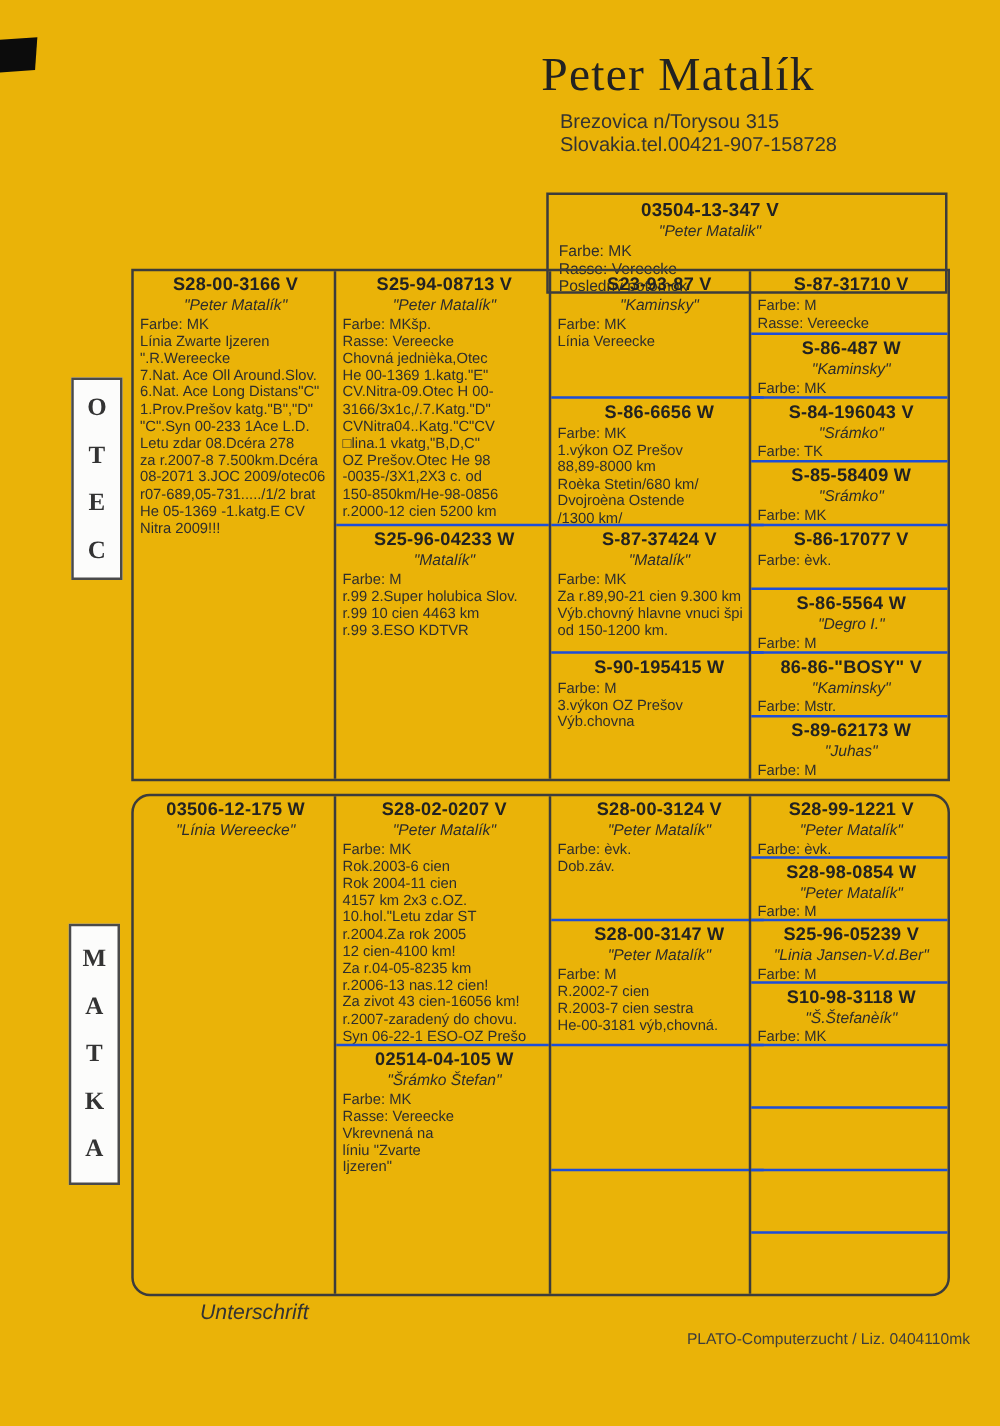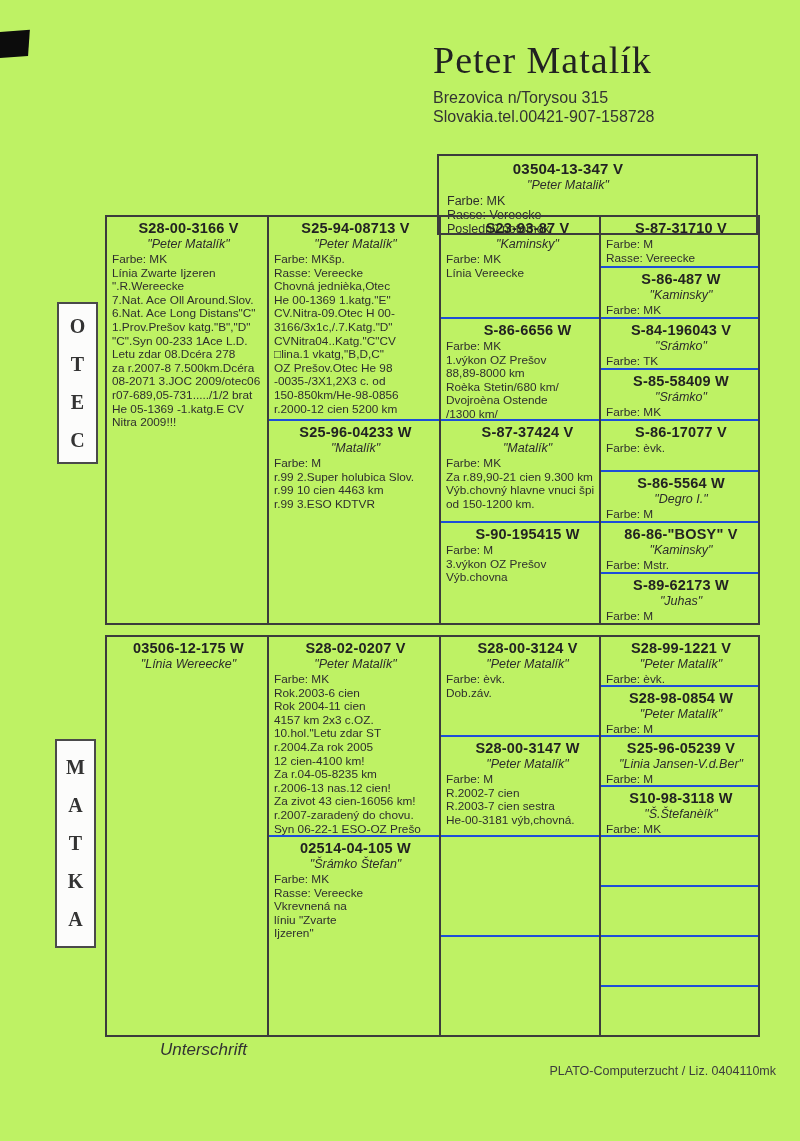"Peter Matalík" .page { background: #bef264 -> #eab308 }
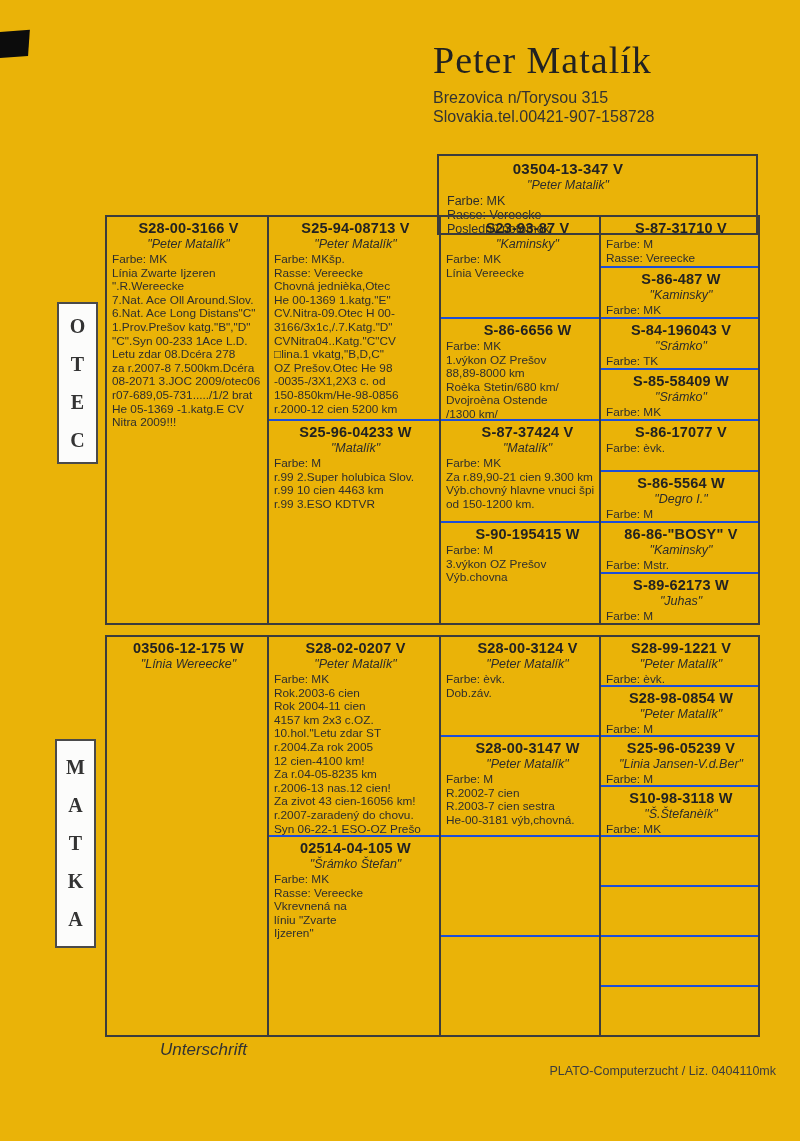"Brezovica n/Torysou 315" .addr { left: 433px -> 448px }
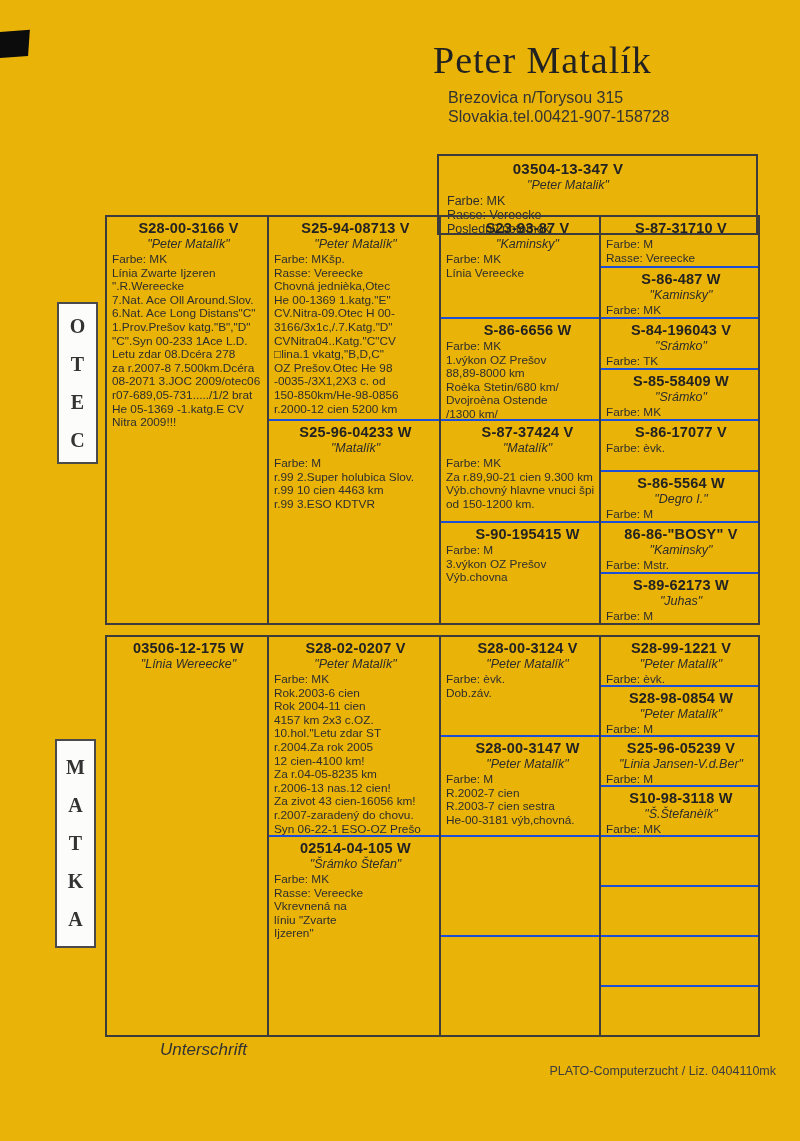"03506-12-175 W" #matka-section { border-radius: none -> 15px }
